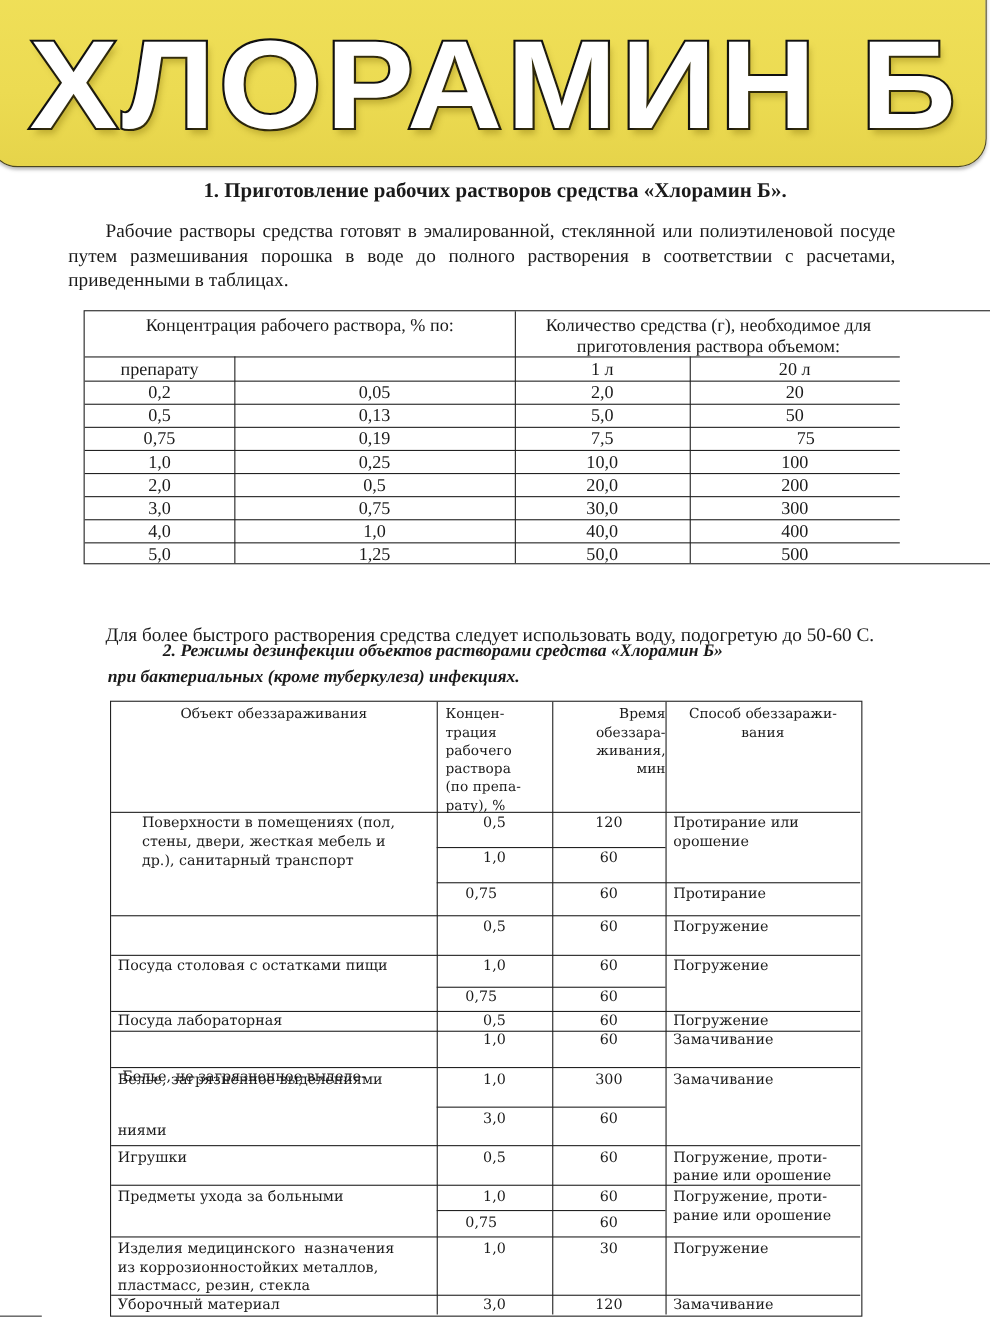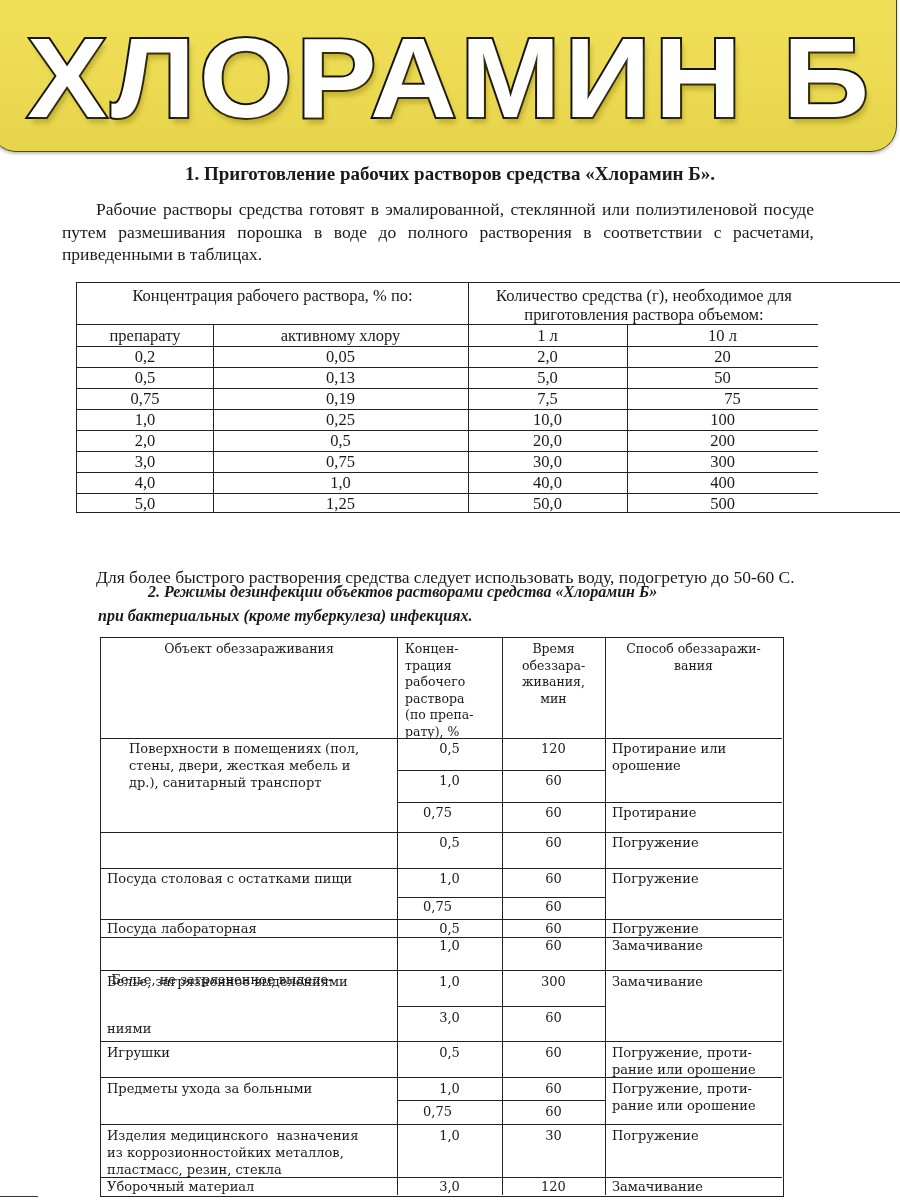"активному хлору" div.cell { html: <div>активному хлору</div> -> none }
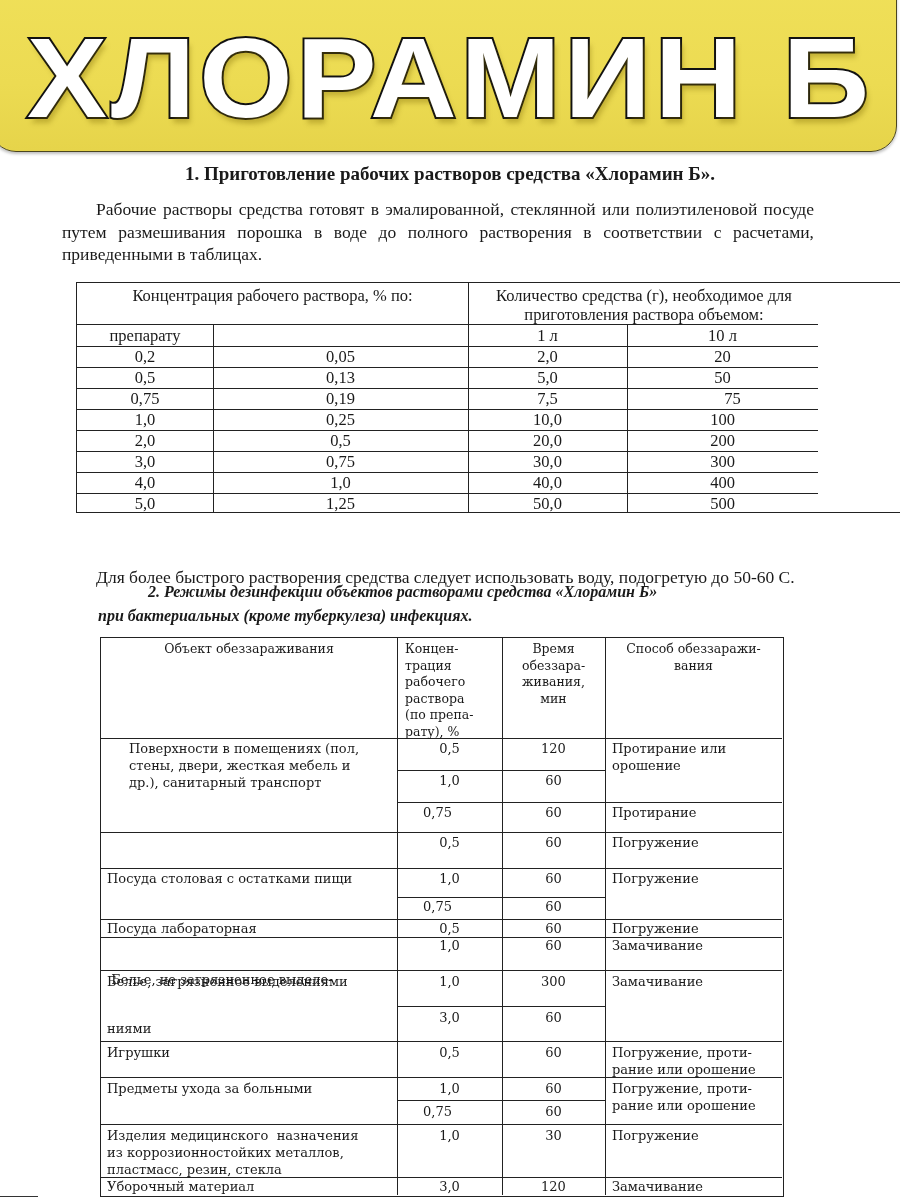"10 л" div.cell { text: 10 -> 20 }
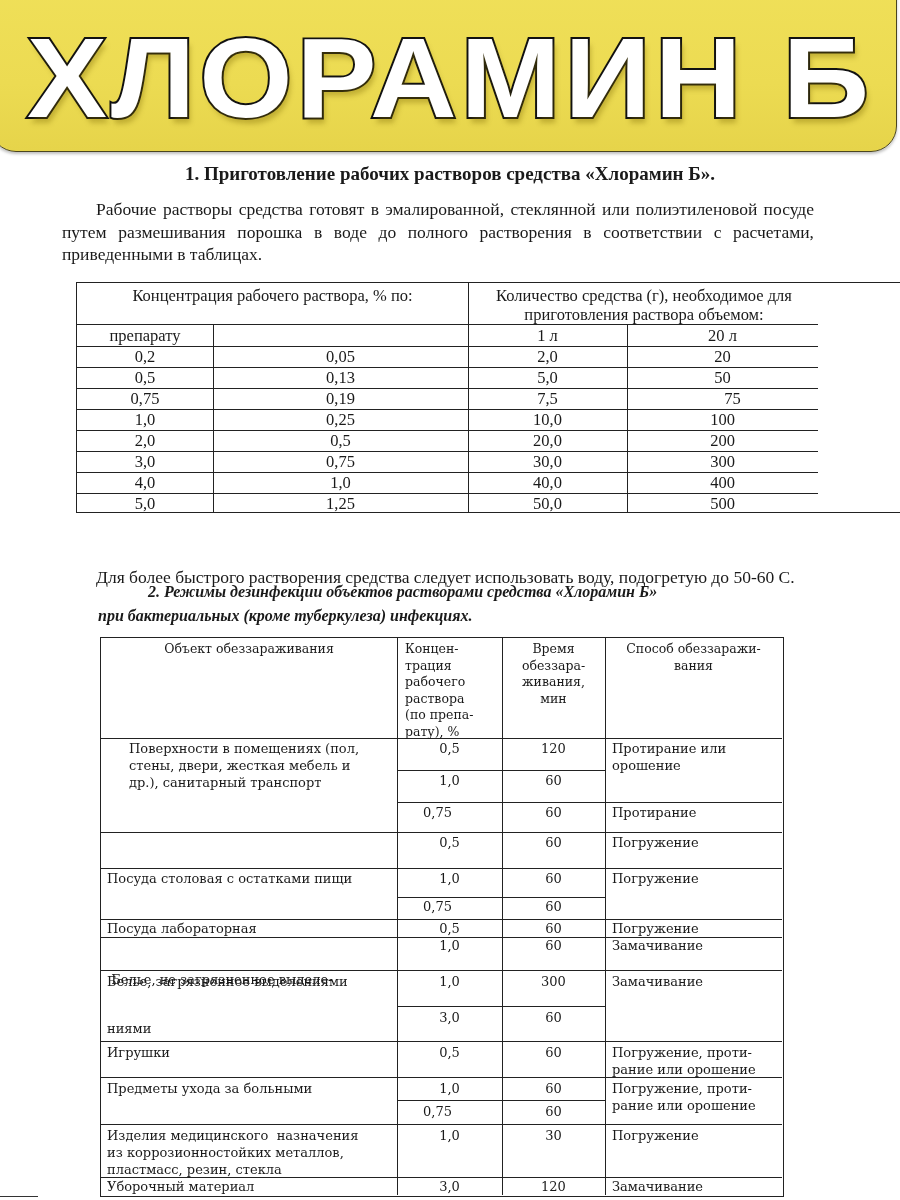"Время" div.c { text-align: none -> right }
